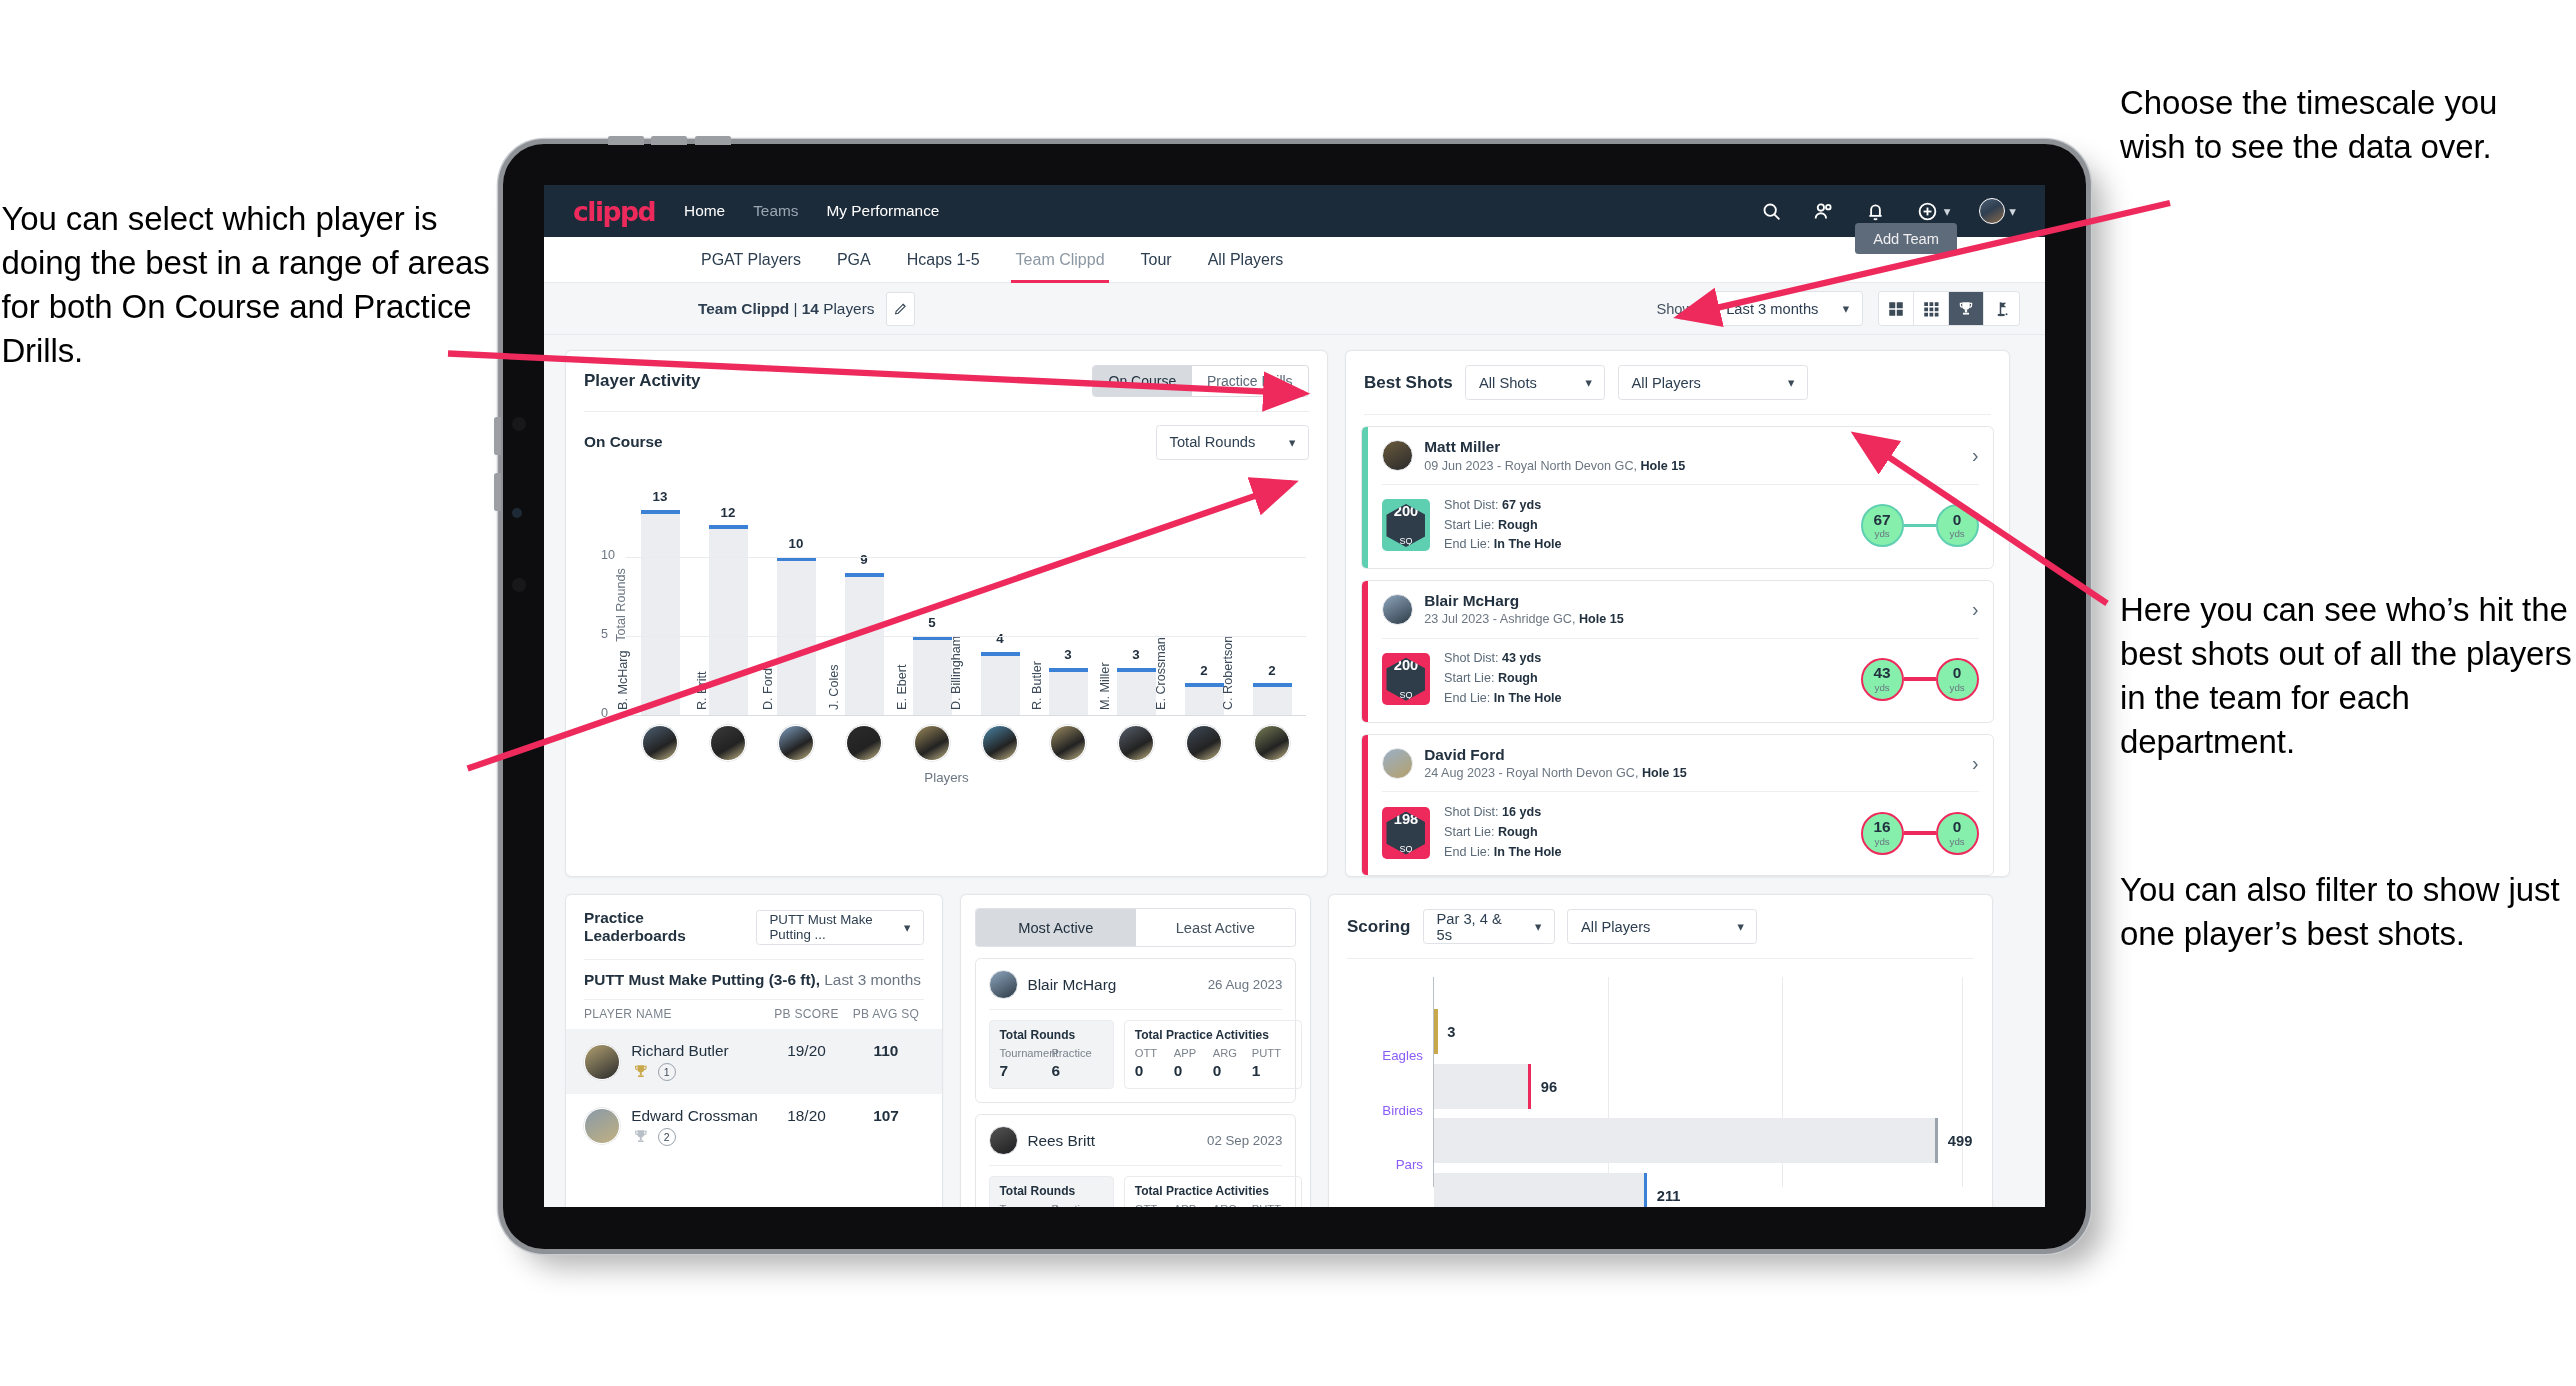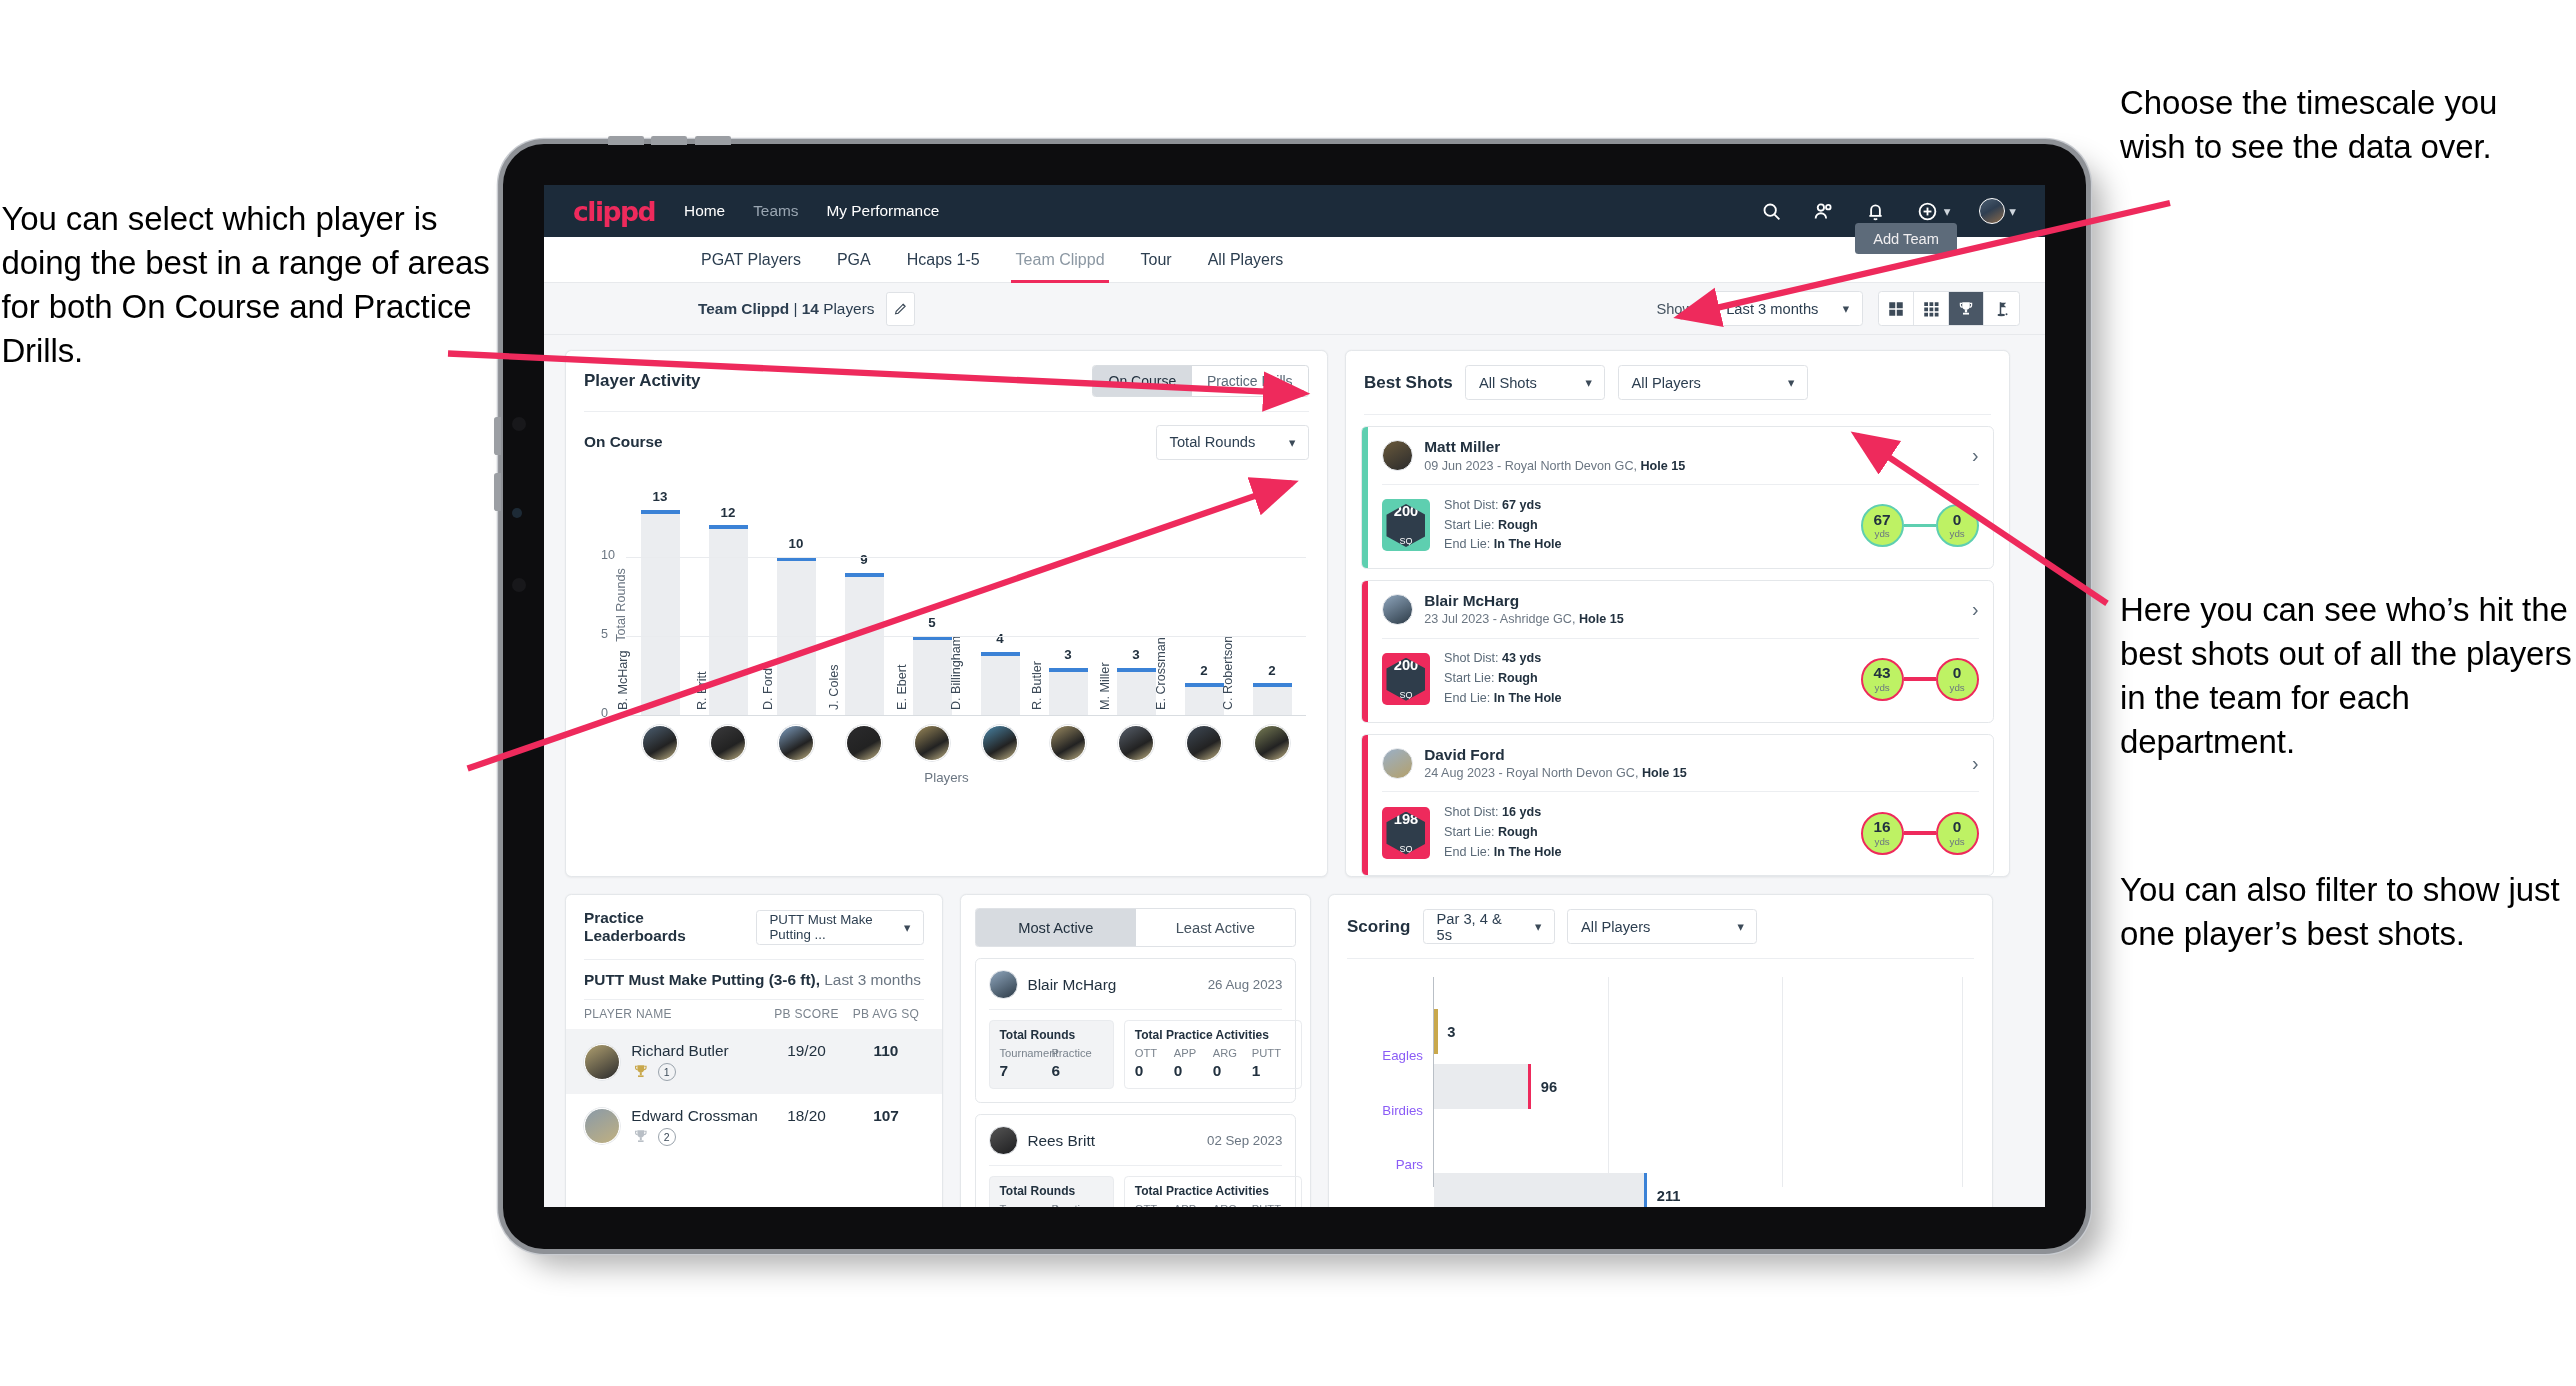"67" .dbc { background: #bef264 -> #86efac }
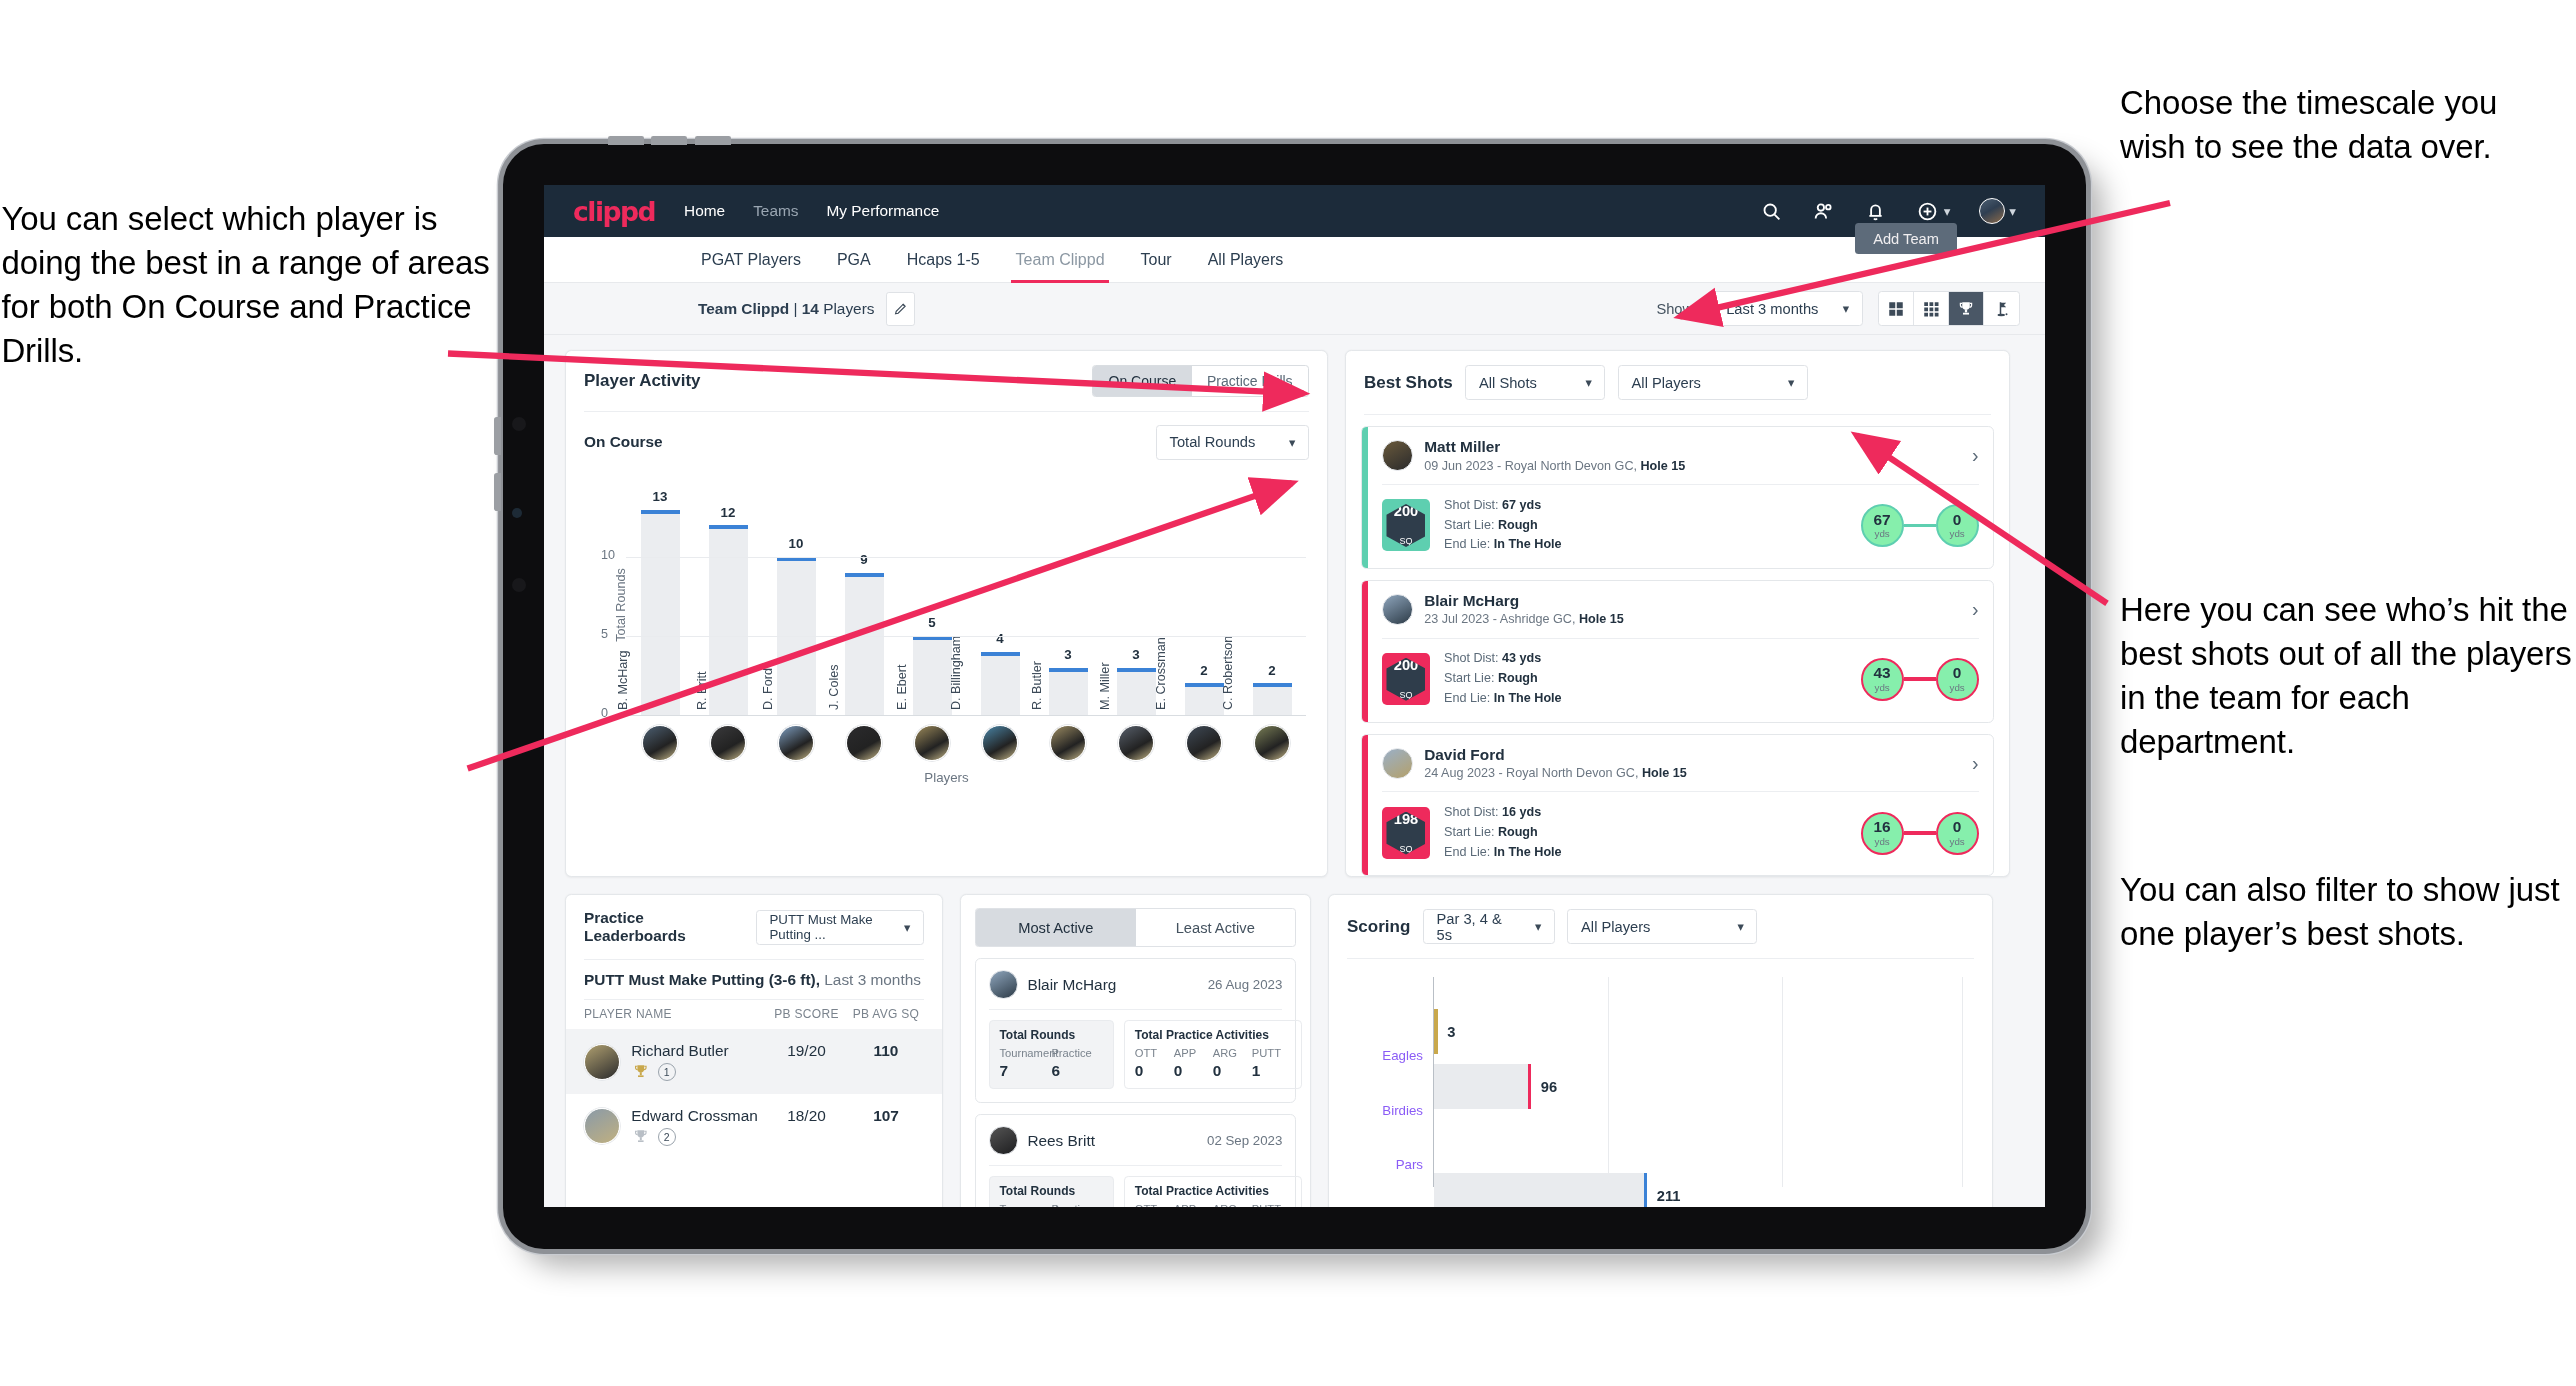"499" div { html: none -> <div> <div> <div></div> </div> <div>499</div> </div> }
